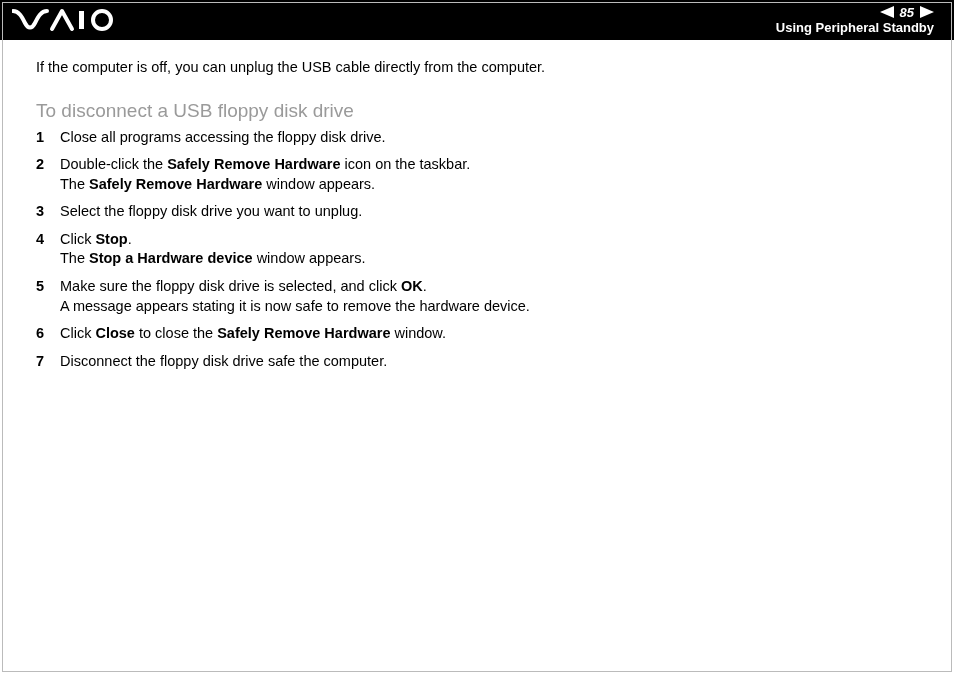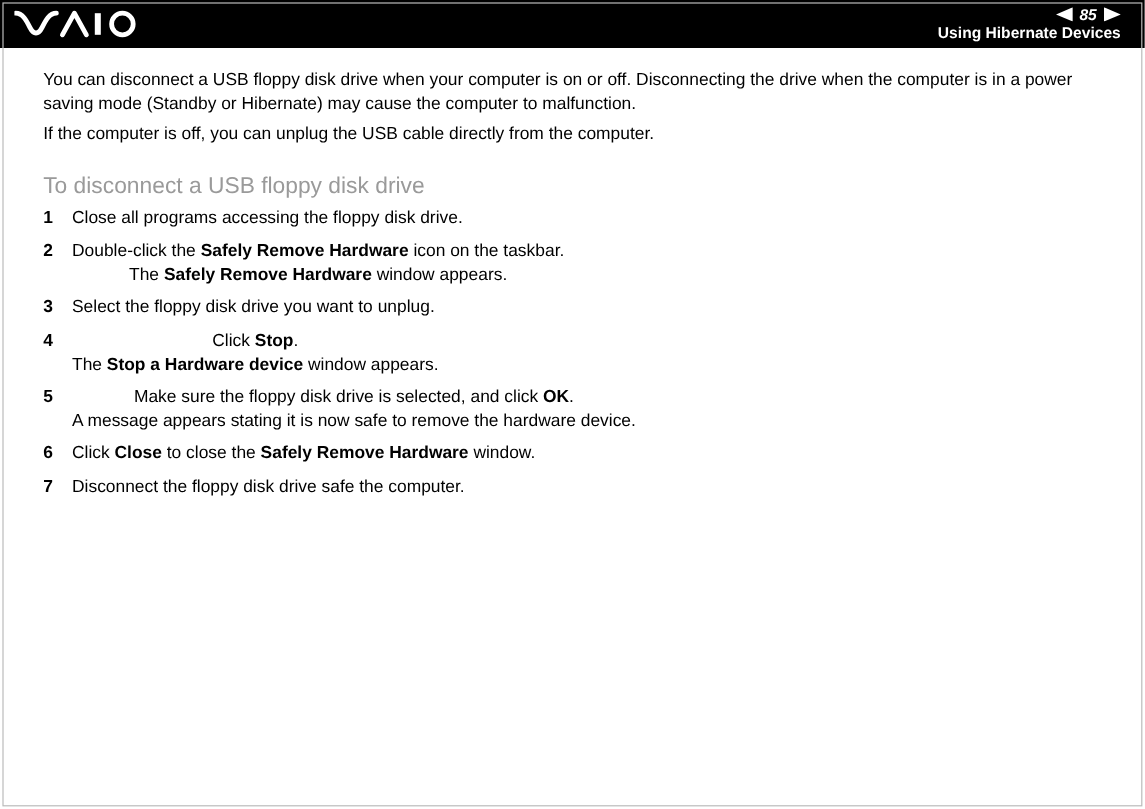"Using Hibernate Devices" div.section-title { text: Hibernate Devices -> Peripheral Standby }
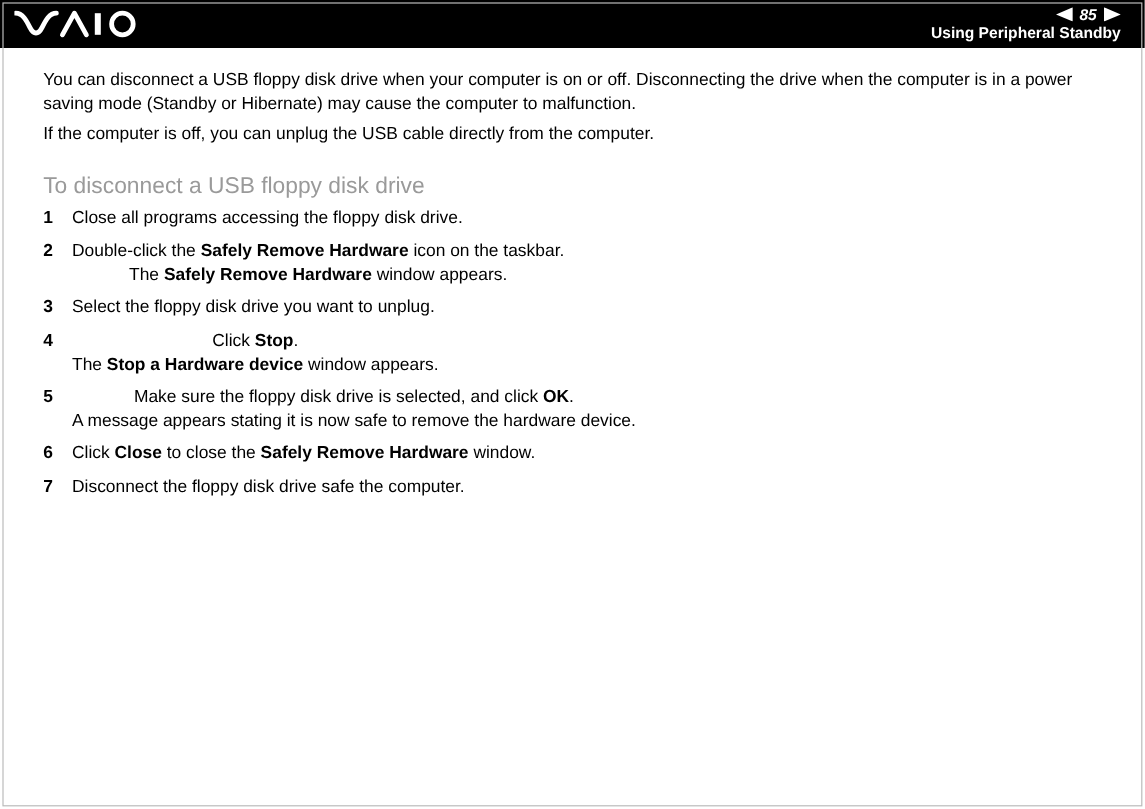"You can disconnect a USB" p.body { html: <p>You can disconnect a USB floppy disk drive when your computer is on or off. Disconnecting the drive when the computer is in a power saving mode (Standby or Hibernate) may cause the computer to malfunction.</p> -> none }
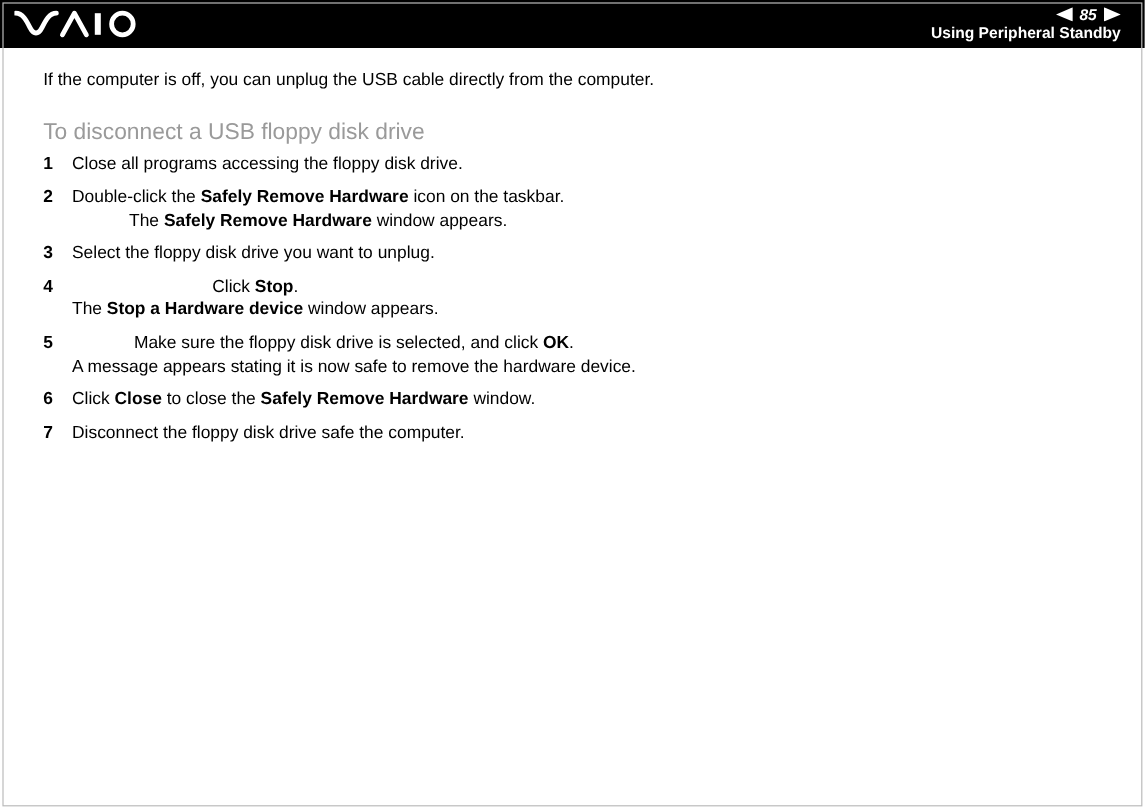"Close all programs accessing the" ol.steps > li > span { text-align: center -> none }
